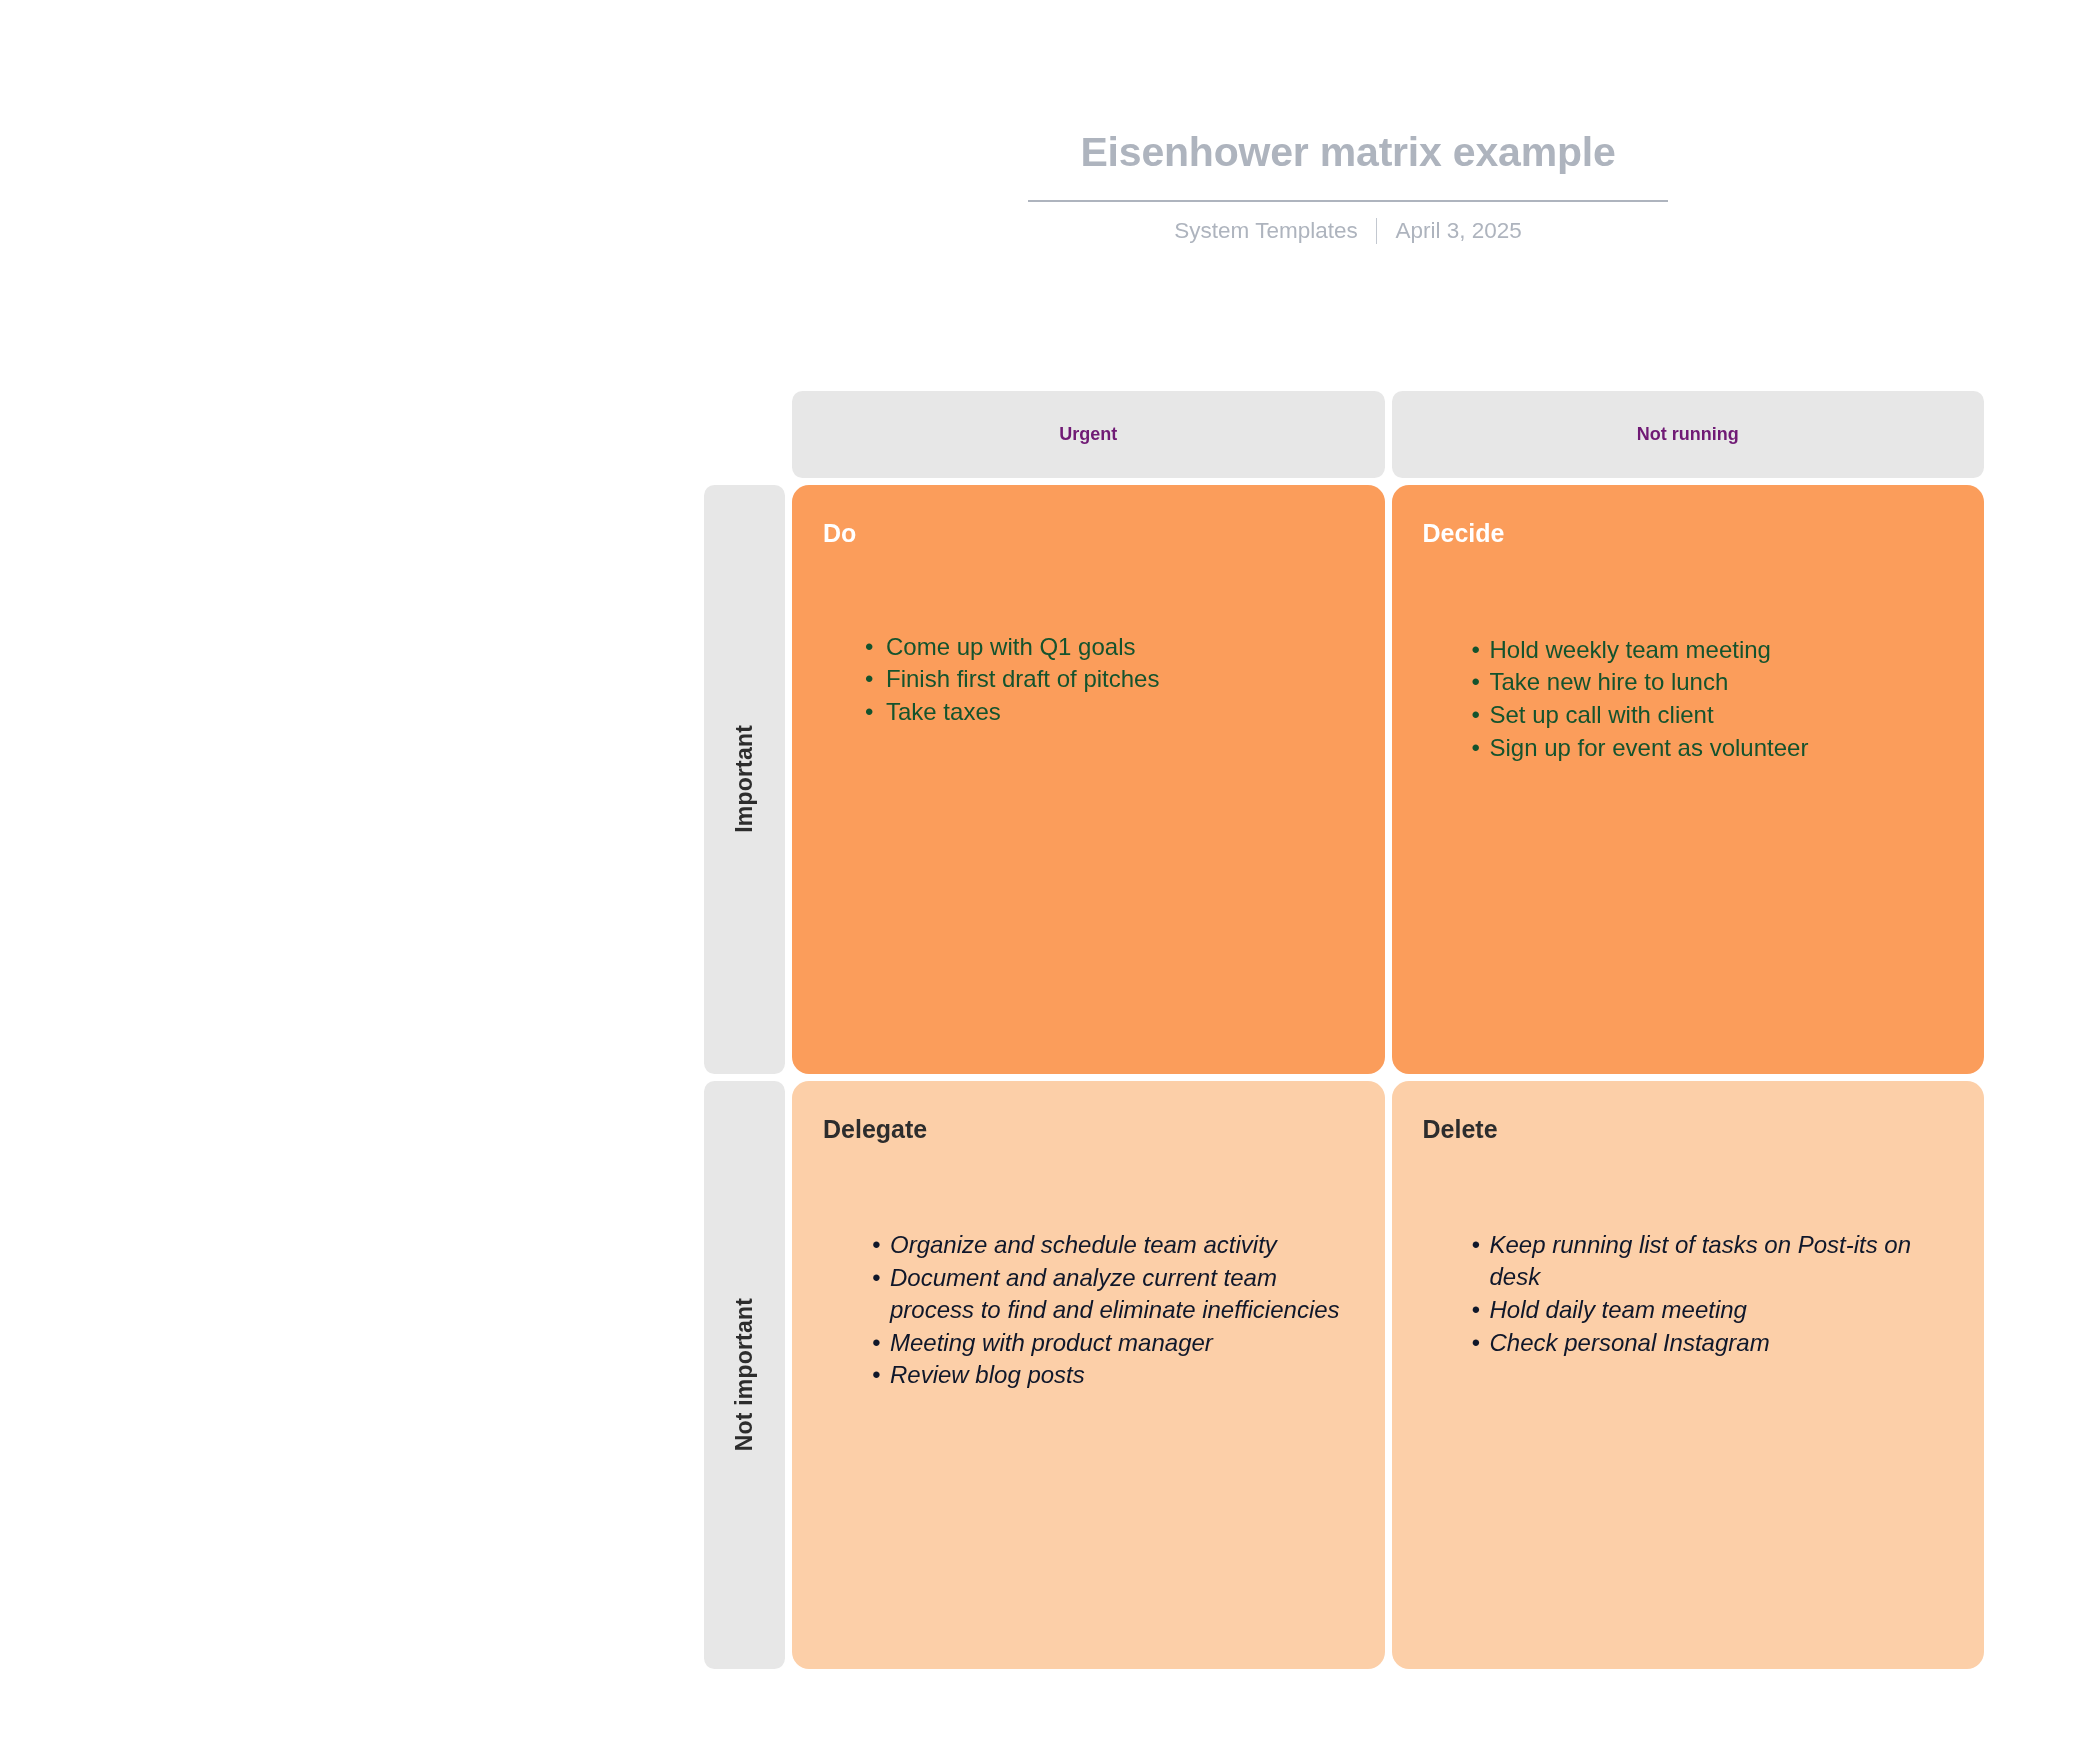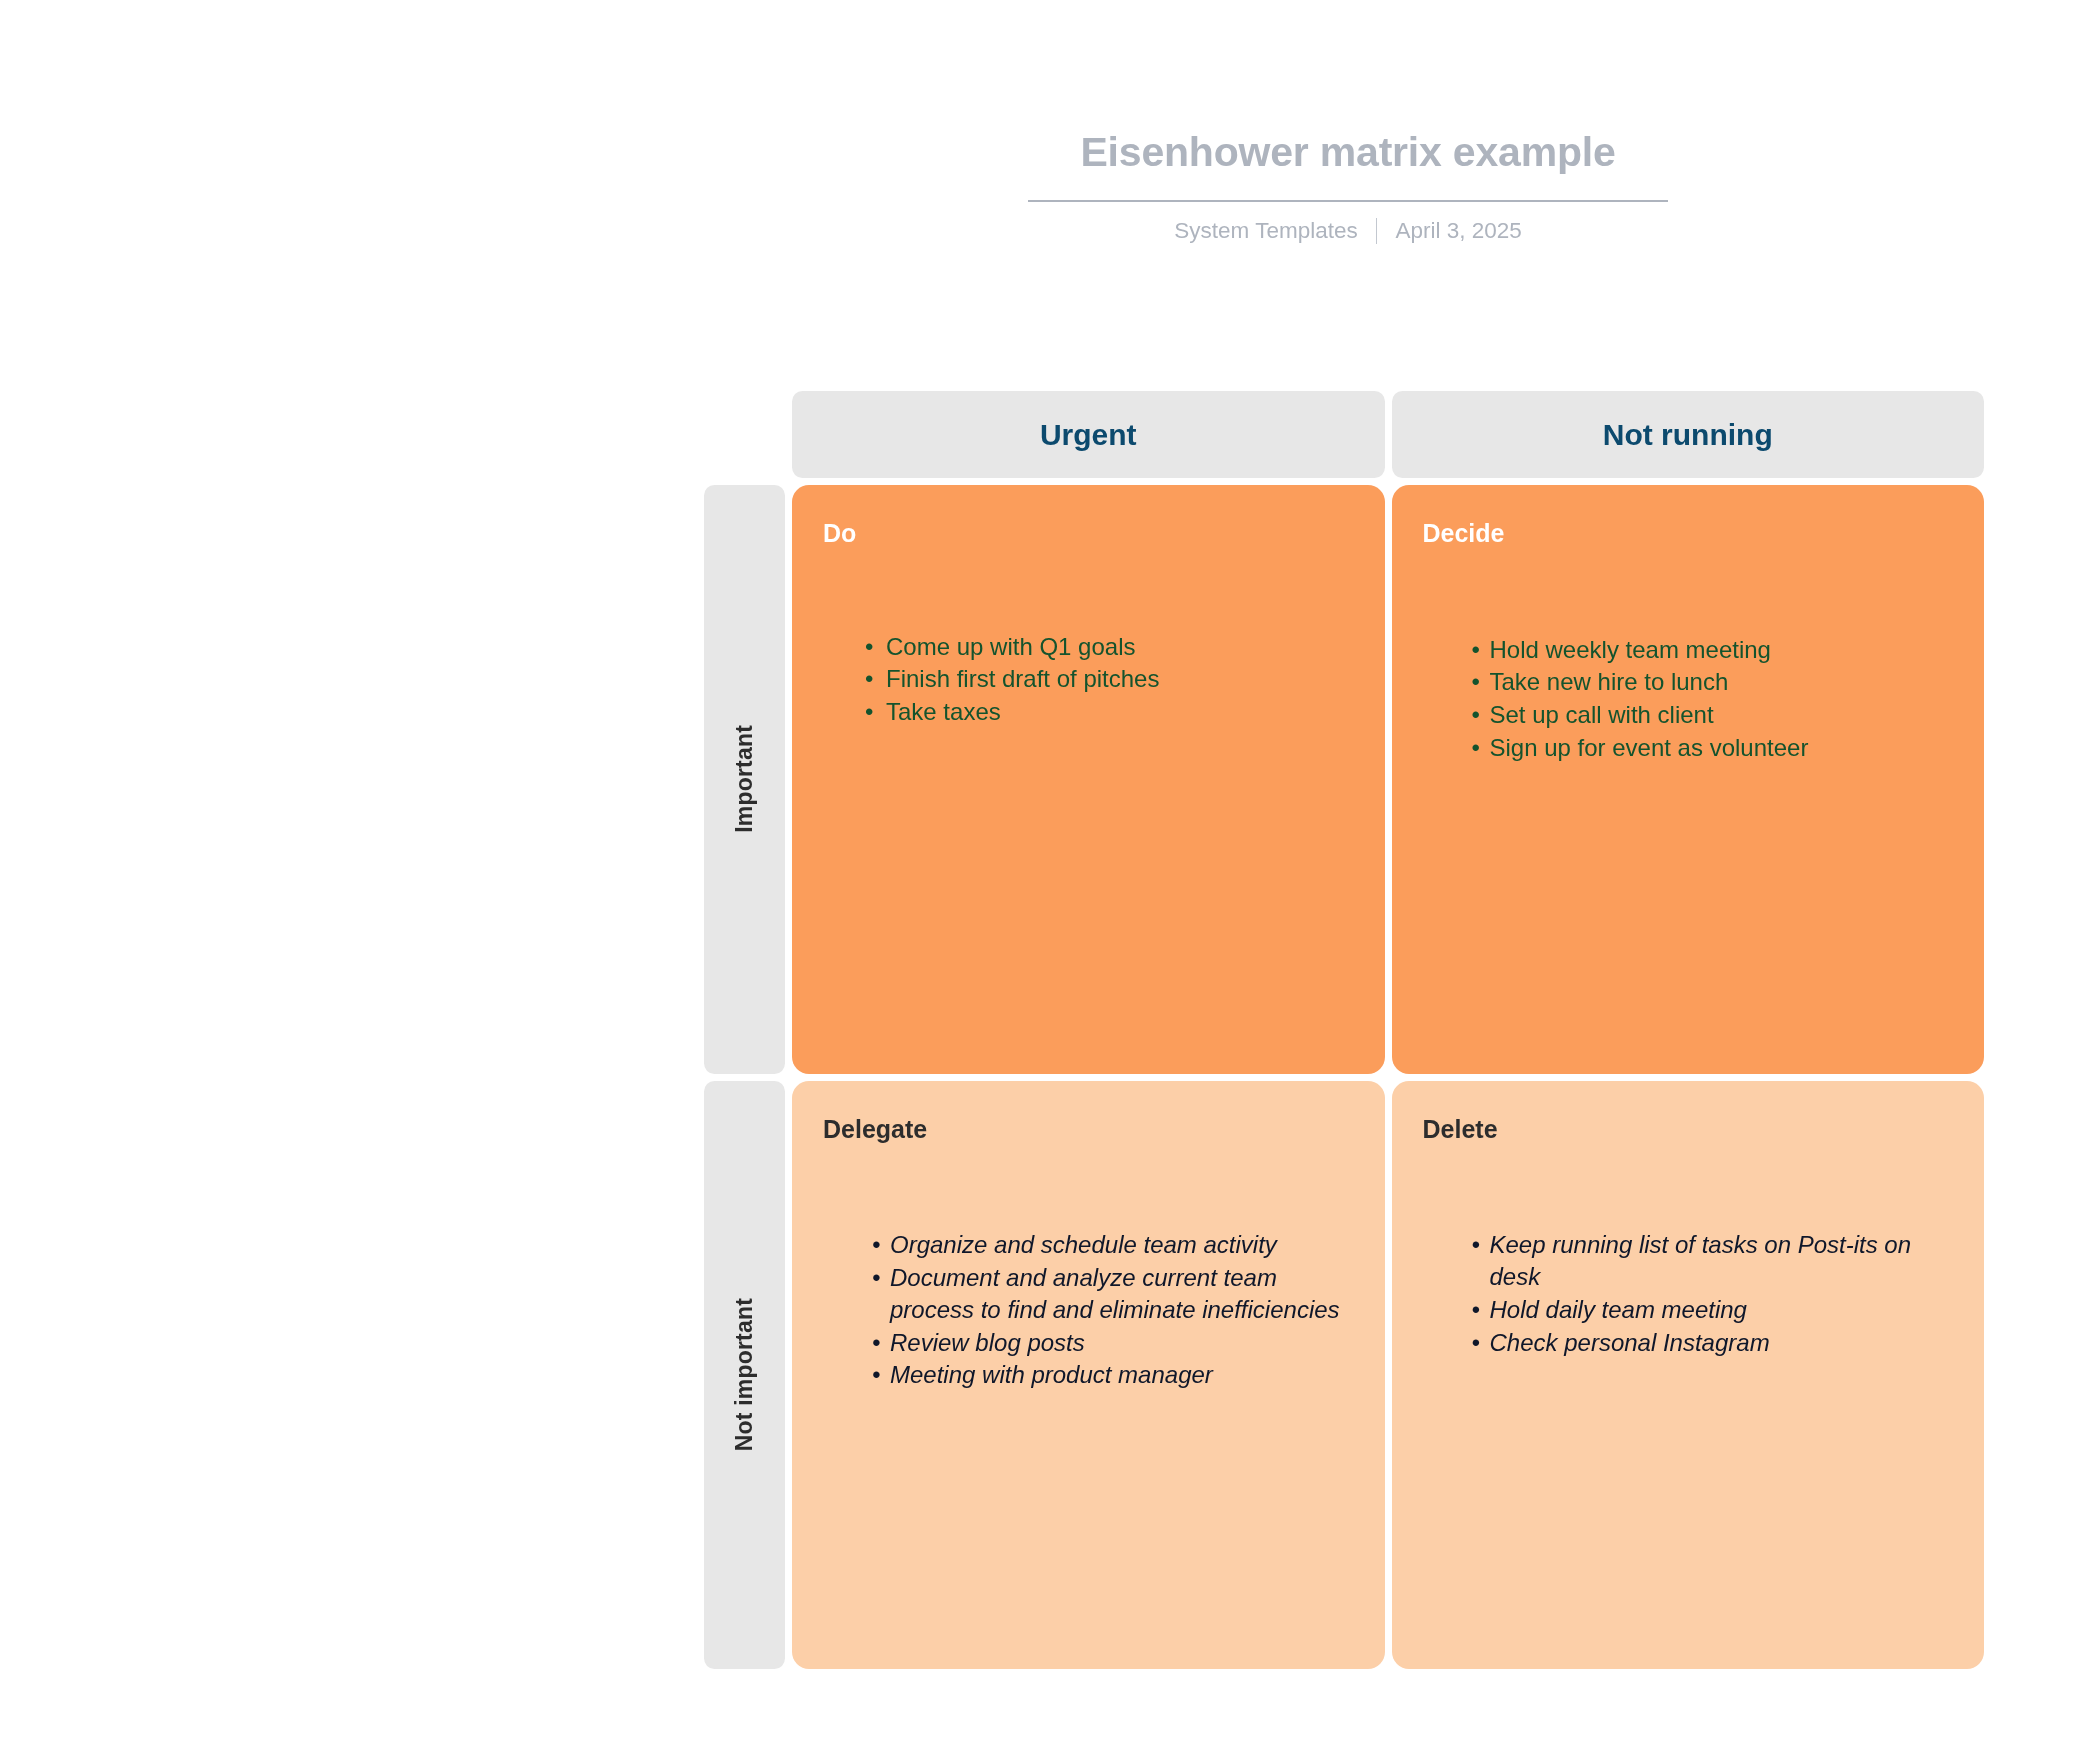"Urgent" .col-head { color: #0c4a6e -> #701a75; font-size: 30px -> 18px }
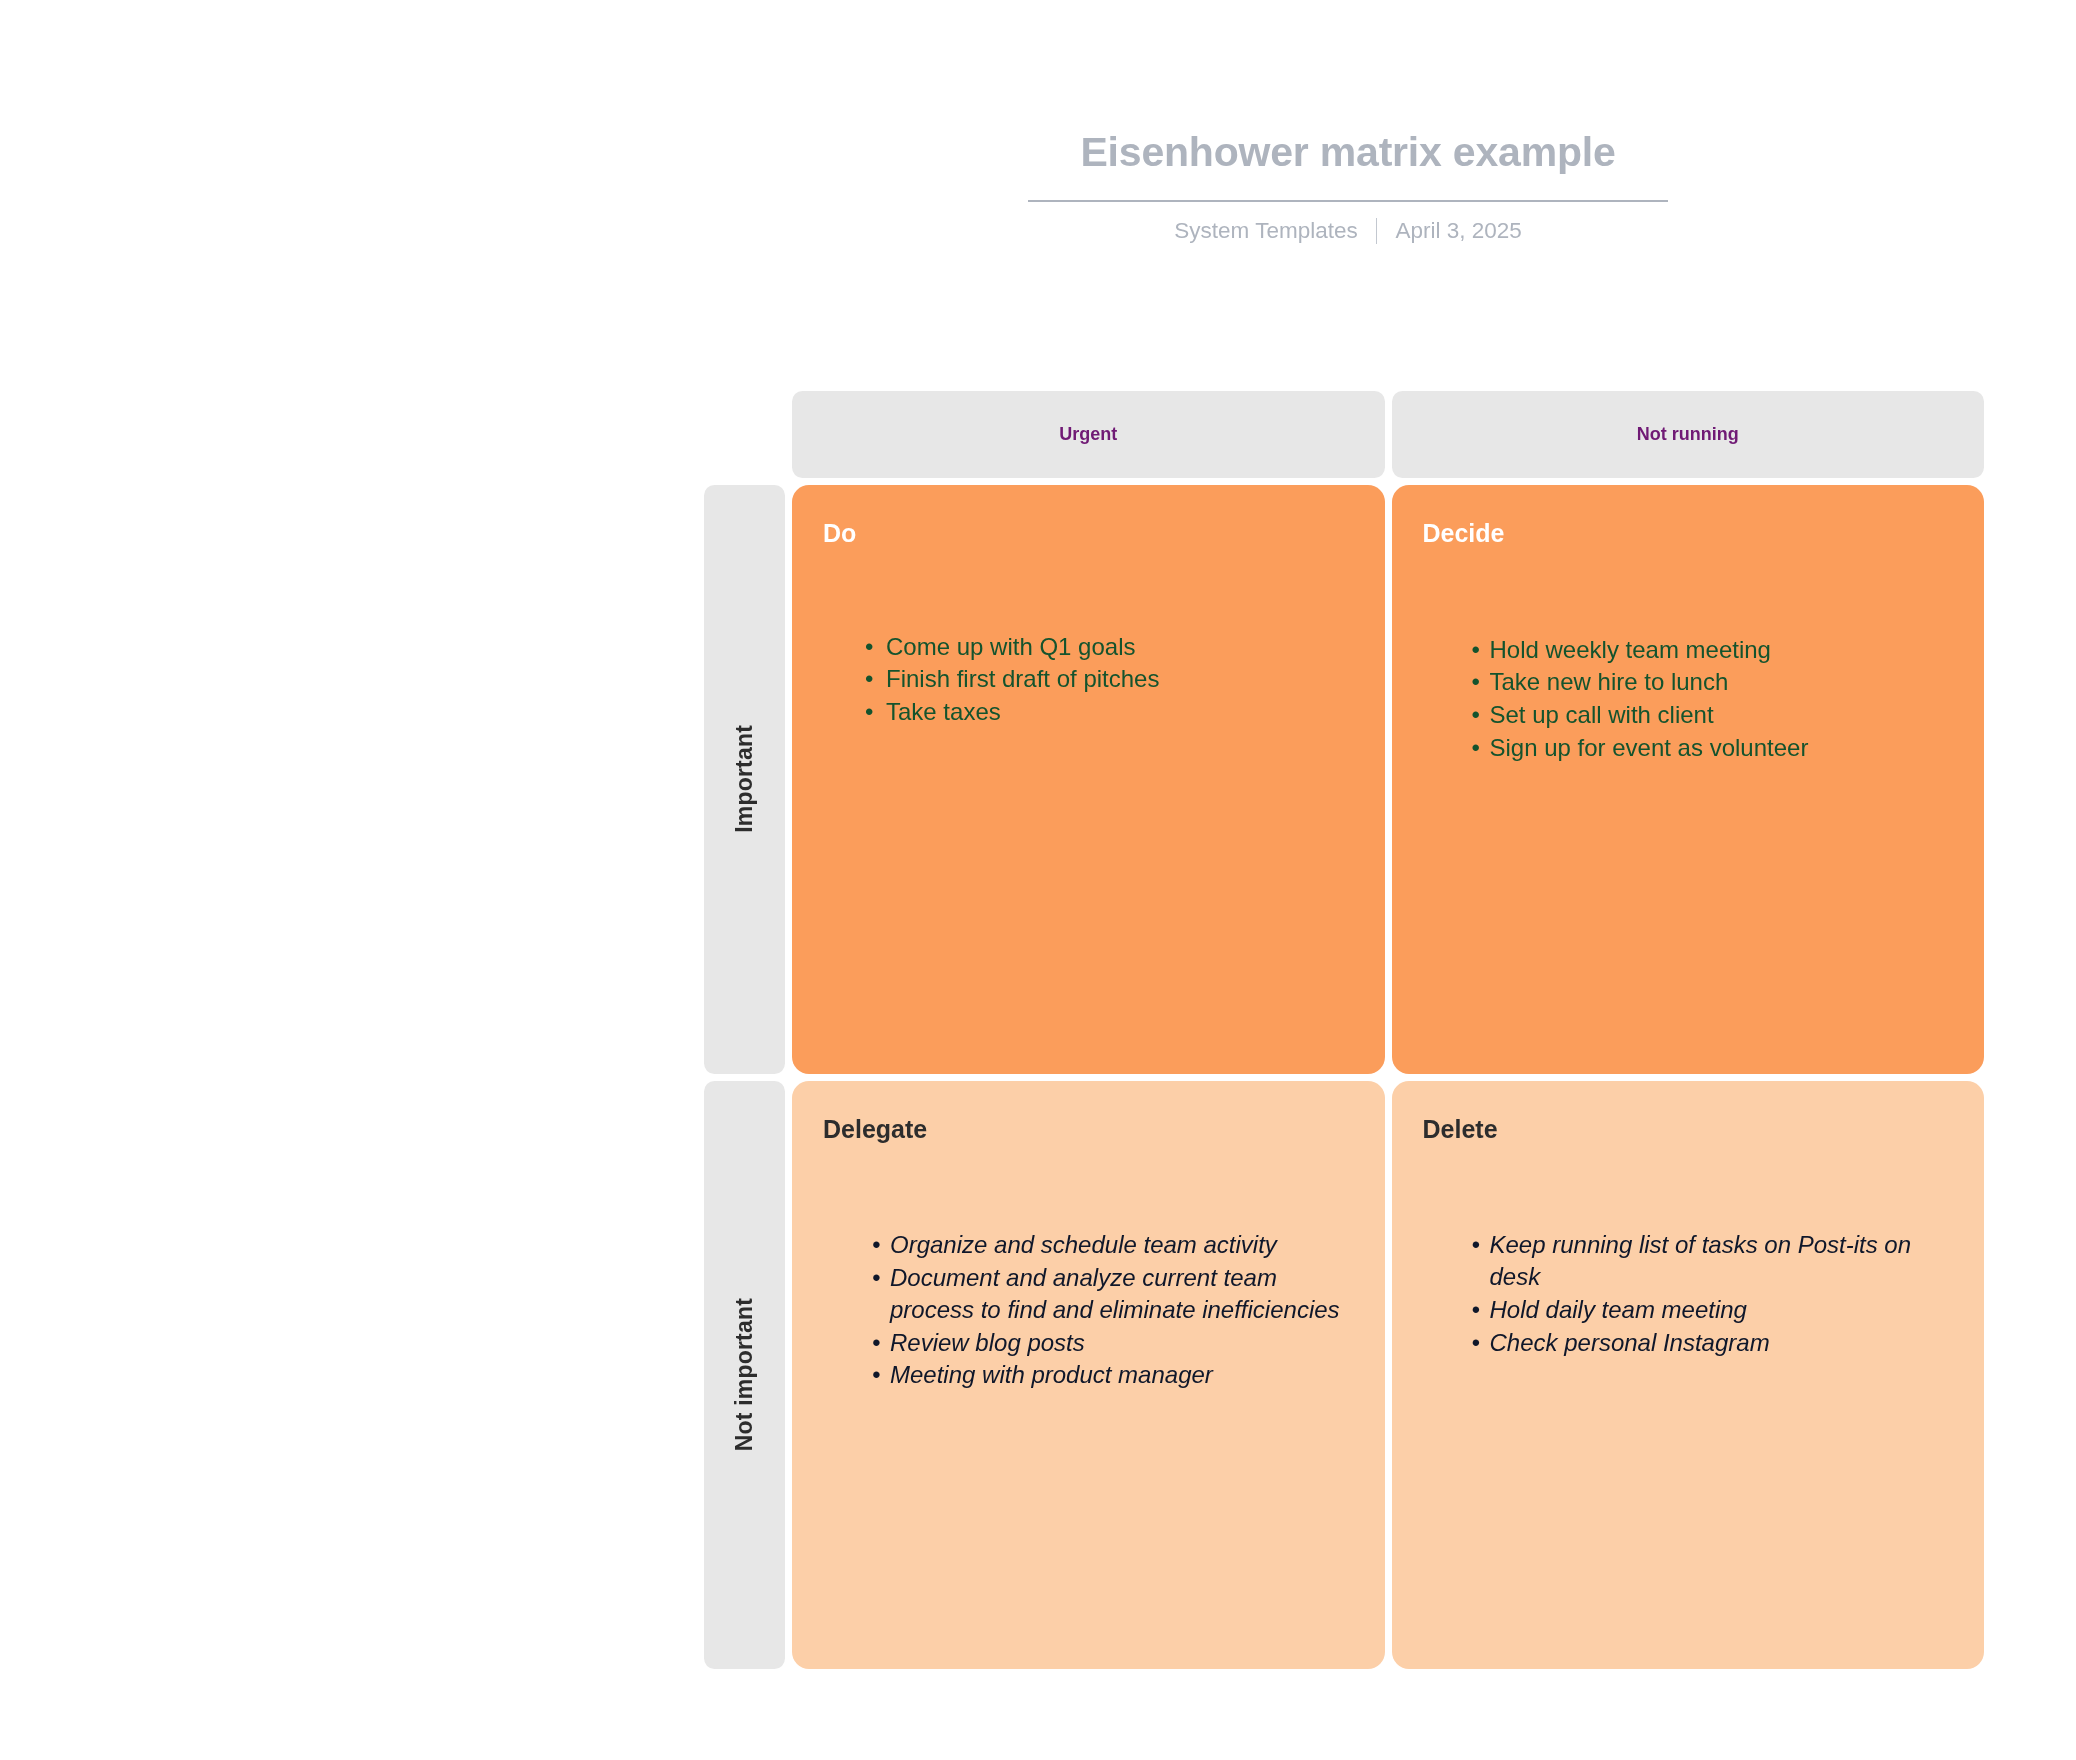"Review blog posts" li { order: before "Meeting with product manager" -> after "Meeting with product manager" }
